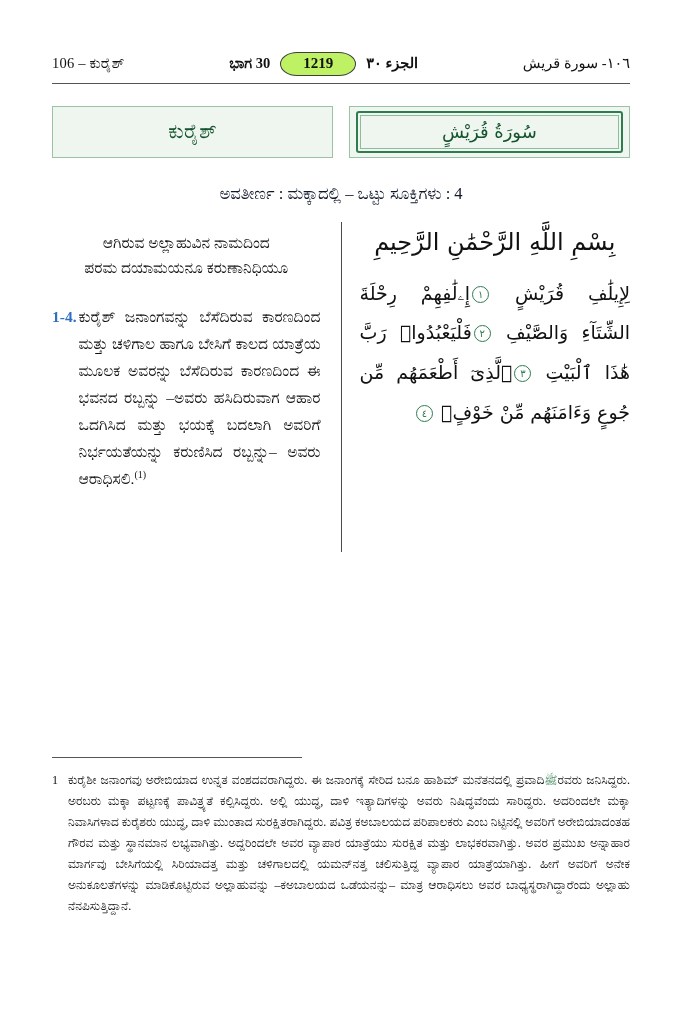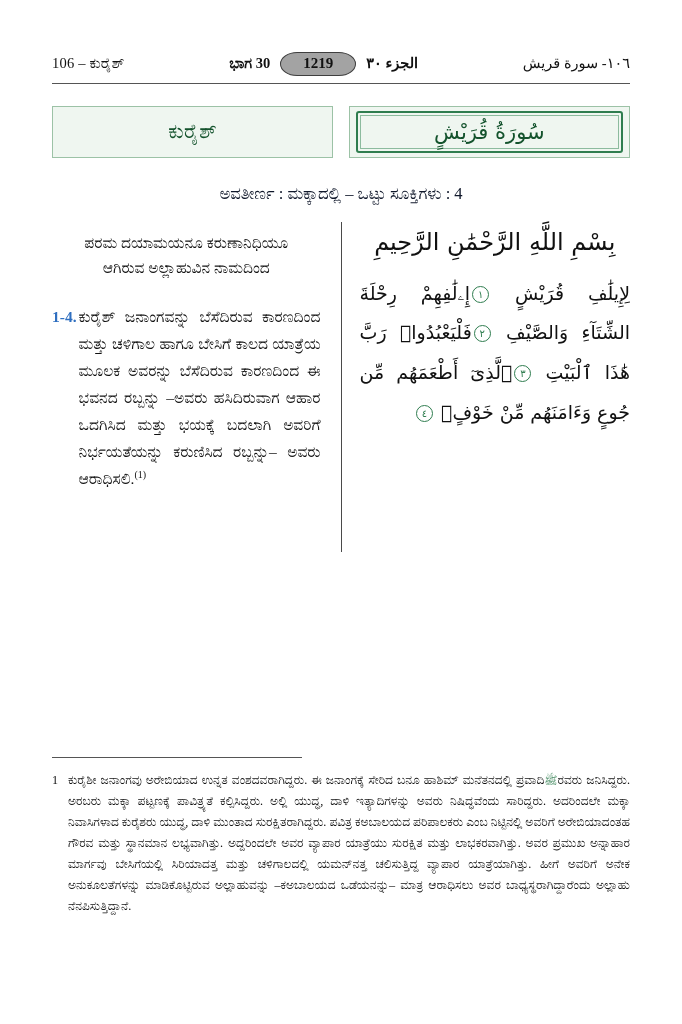"1219" .page-number-badge { background: #a3a3a3 -> #bef264 }
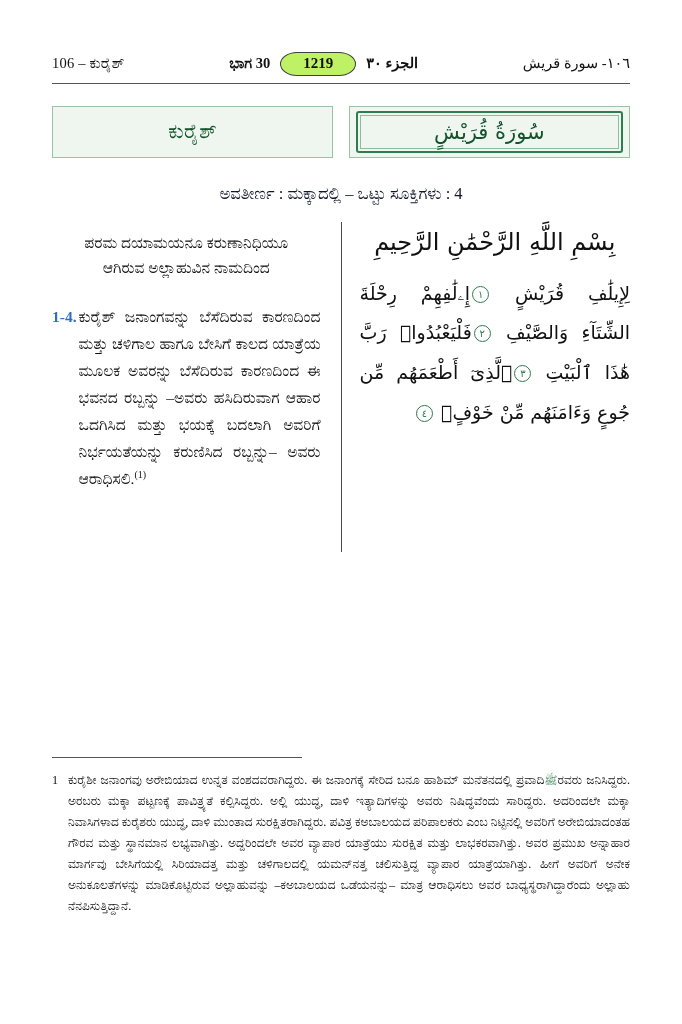"سُورَةُ قُرَيْشٍ" .surah-name-ar { font-size: 21px -> 18px }
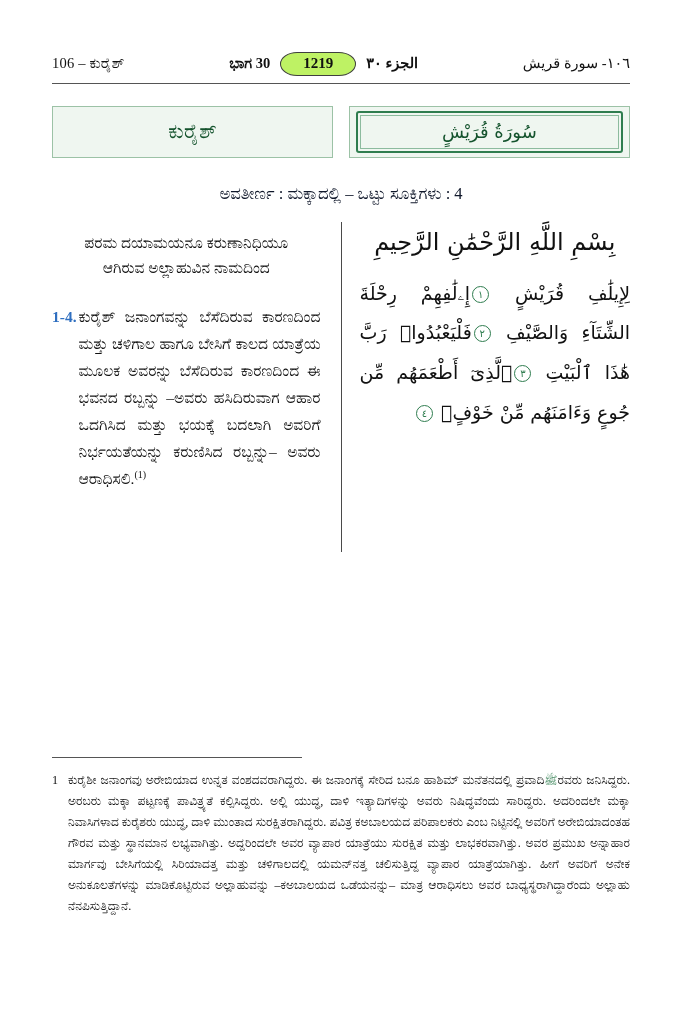"ಪರಮ ದಯಾಮಯನೂ ಕರುಣಾನಿಧಿಯೂ" div { order: before "ಆಗಿರುವ ಅಲ್ಲಾಹುವಿನ ನಾಮದಿಂದ" -> after "ಆಗಿರುವ ಅಲ್ಲಾಹುವಿನ ನಾಮದಿಂದ" }
